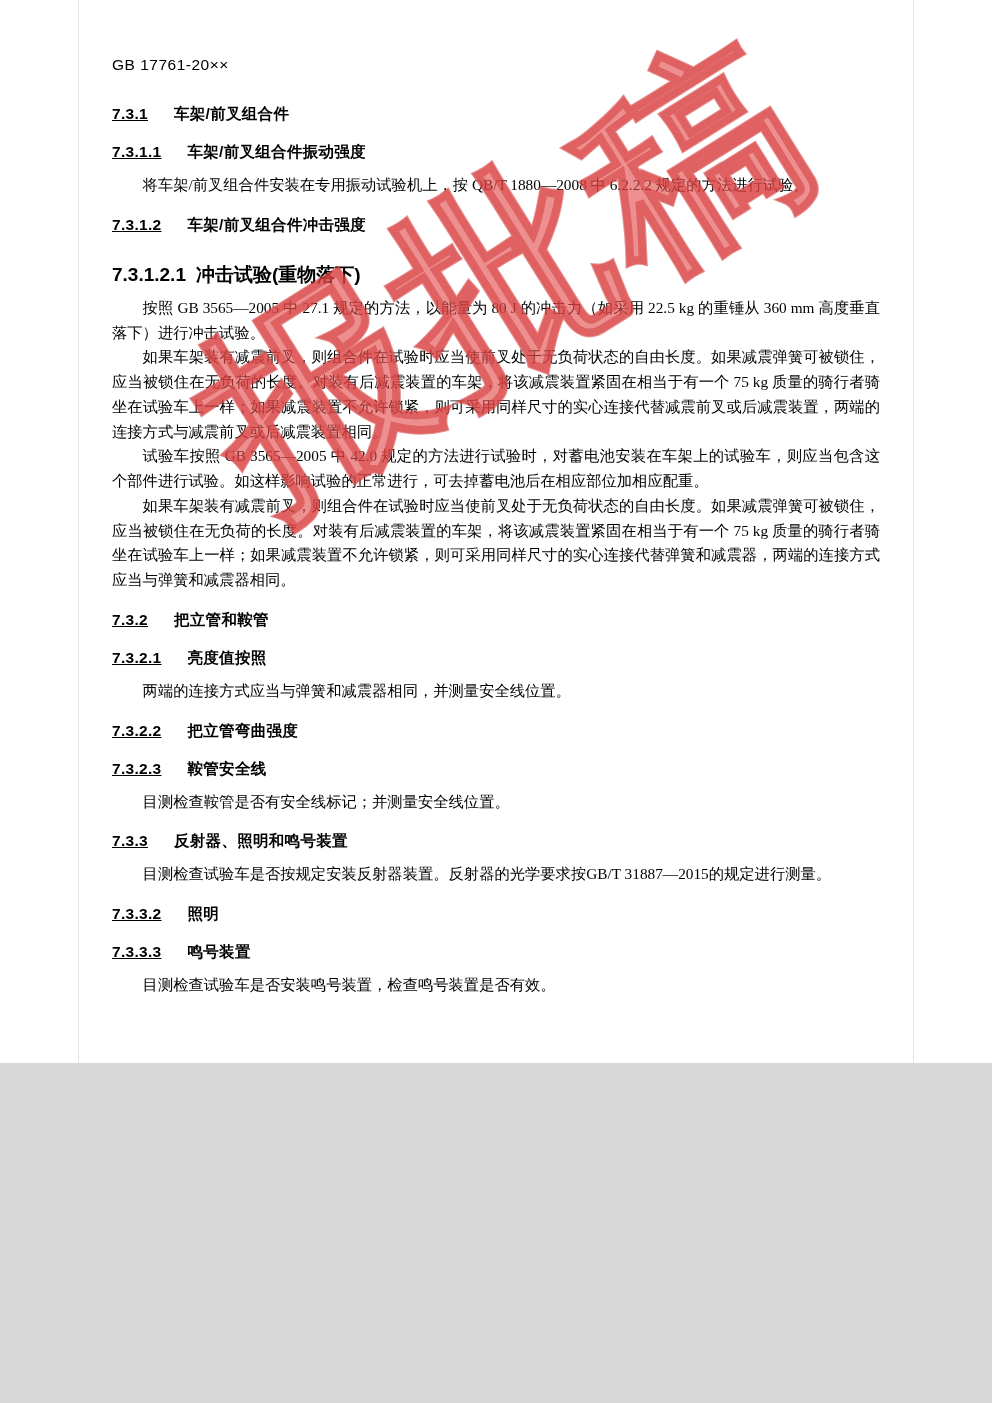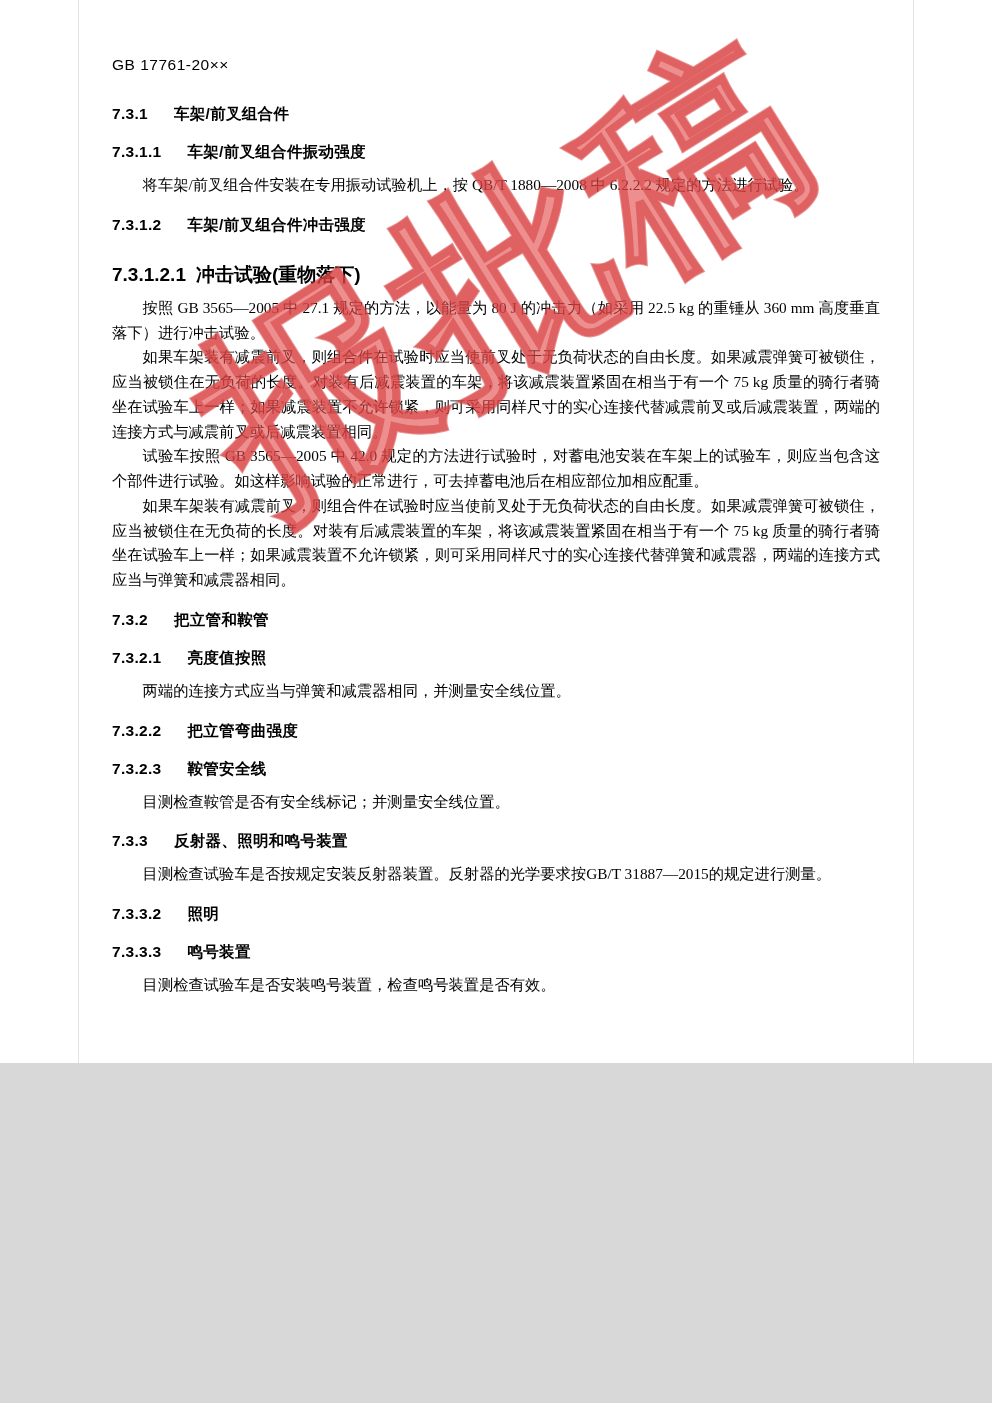"7.3.1" .h3 .num { text-decoration: none -> underline }
